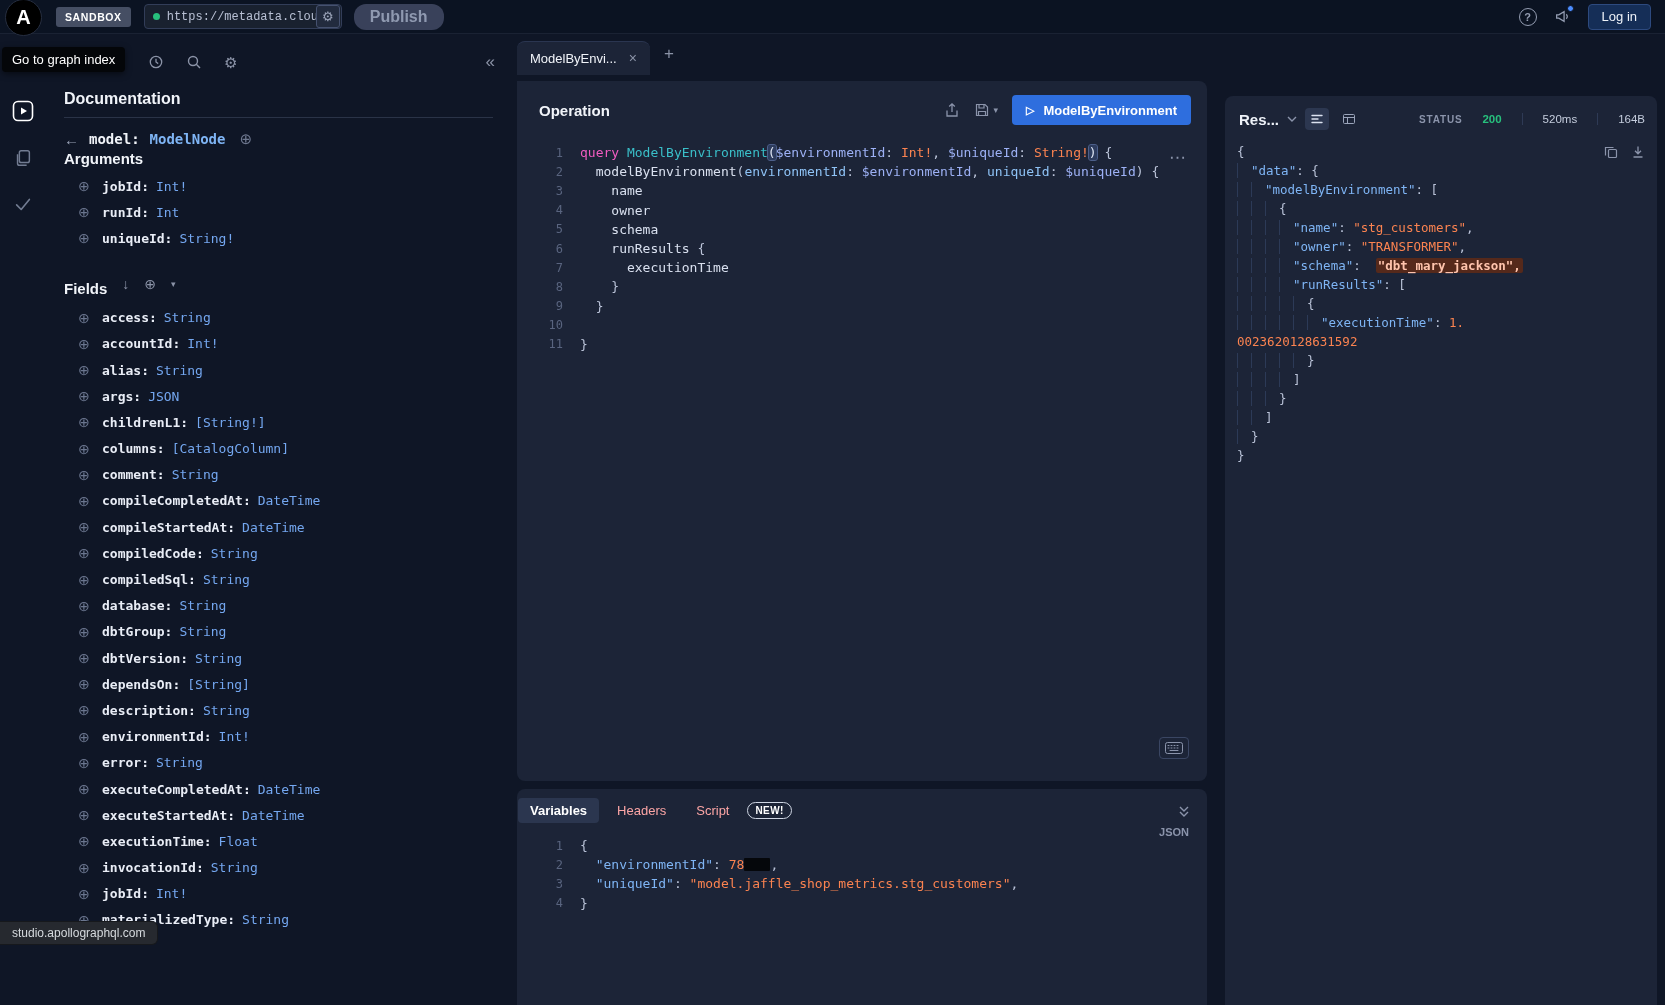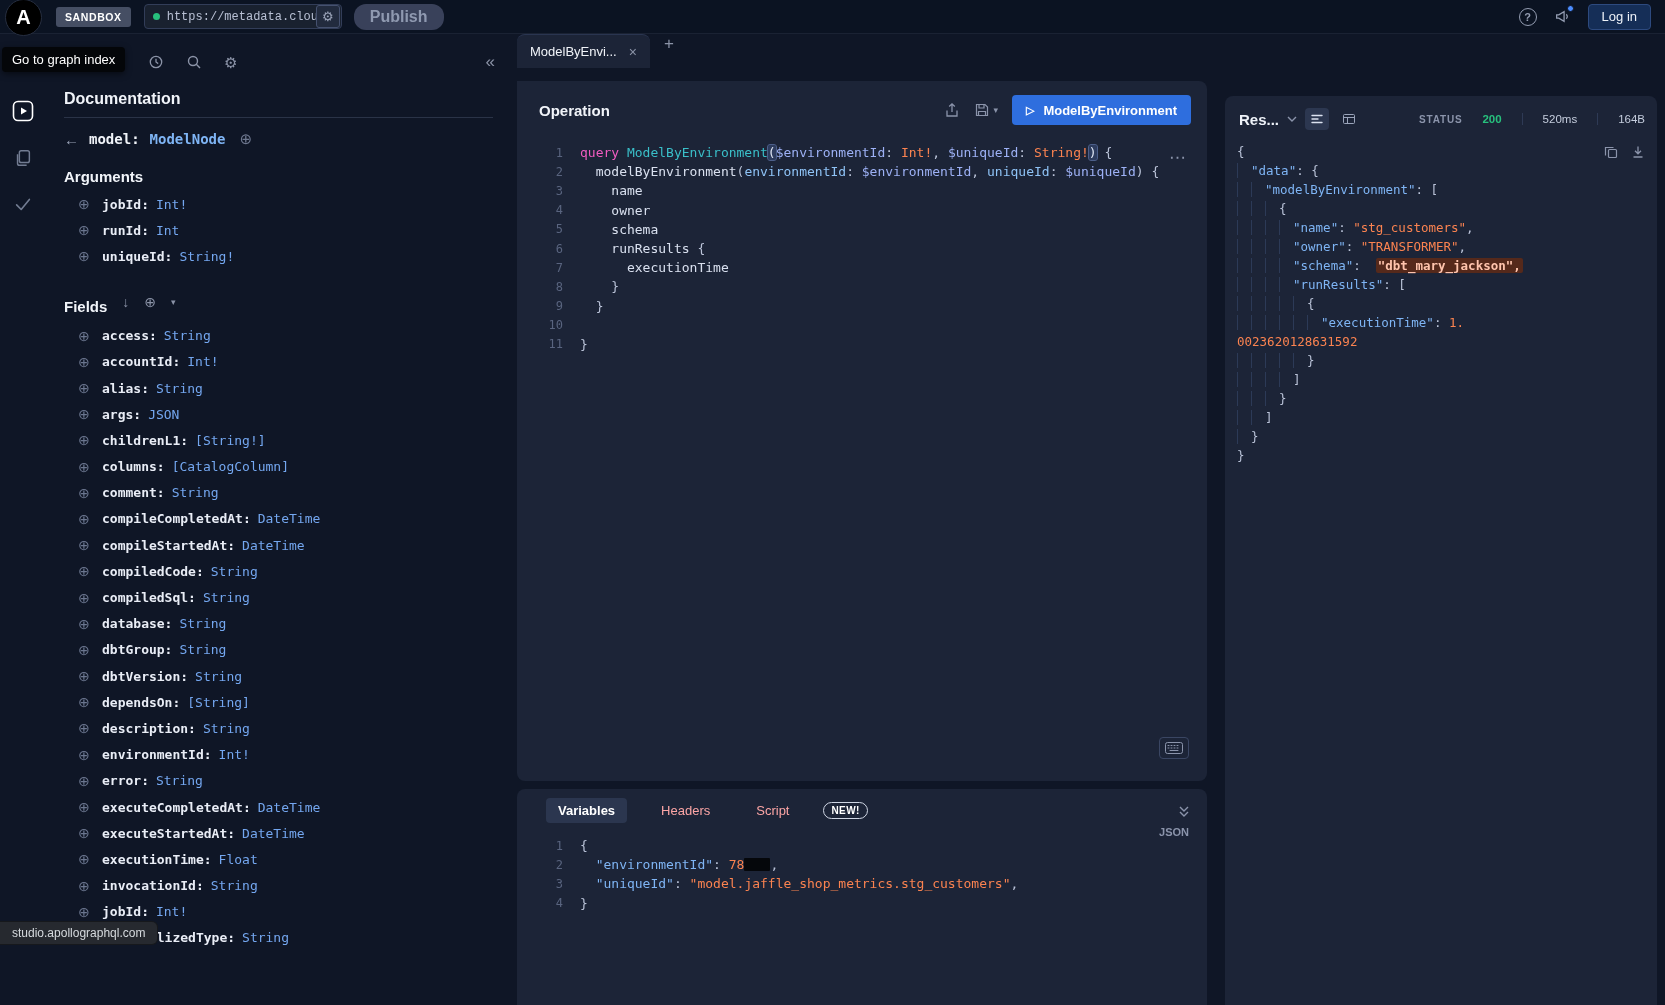"ModelByEnvi..." .tabbar { align-items: flex-start -> center }
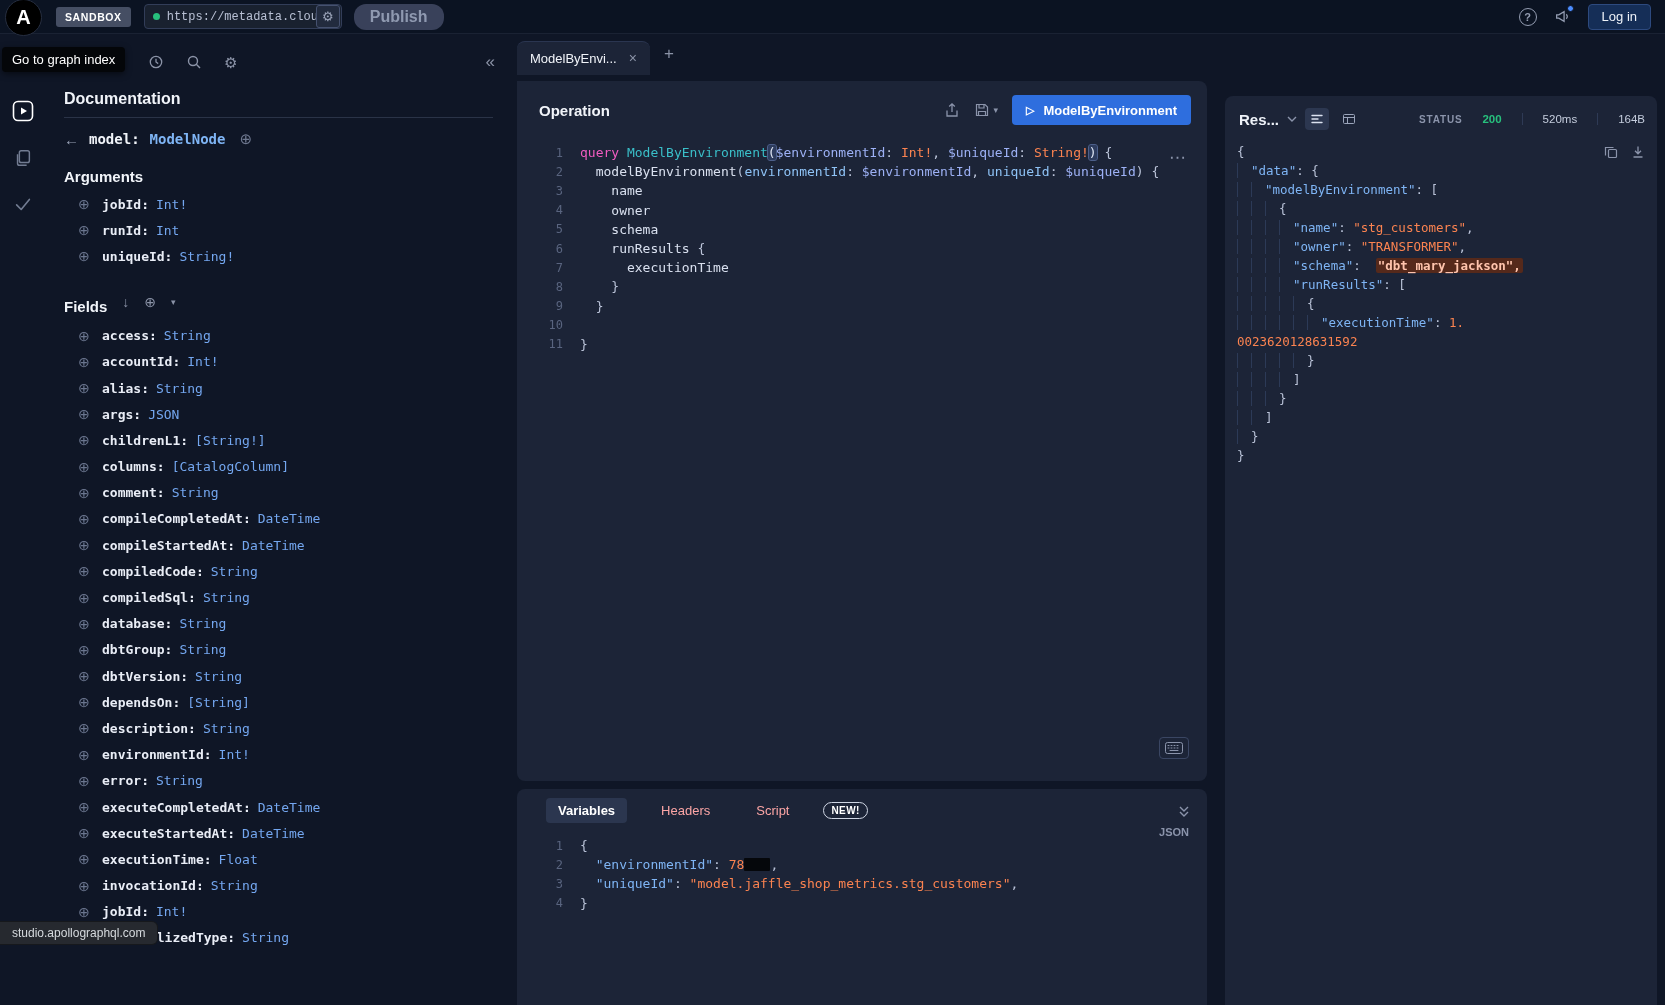"Arguments" .sec-h { margin-top: 18px -> none }
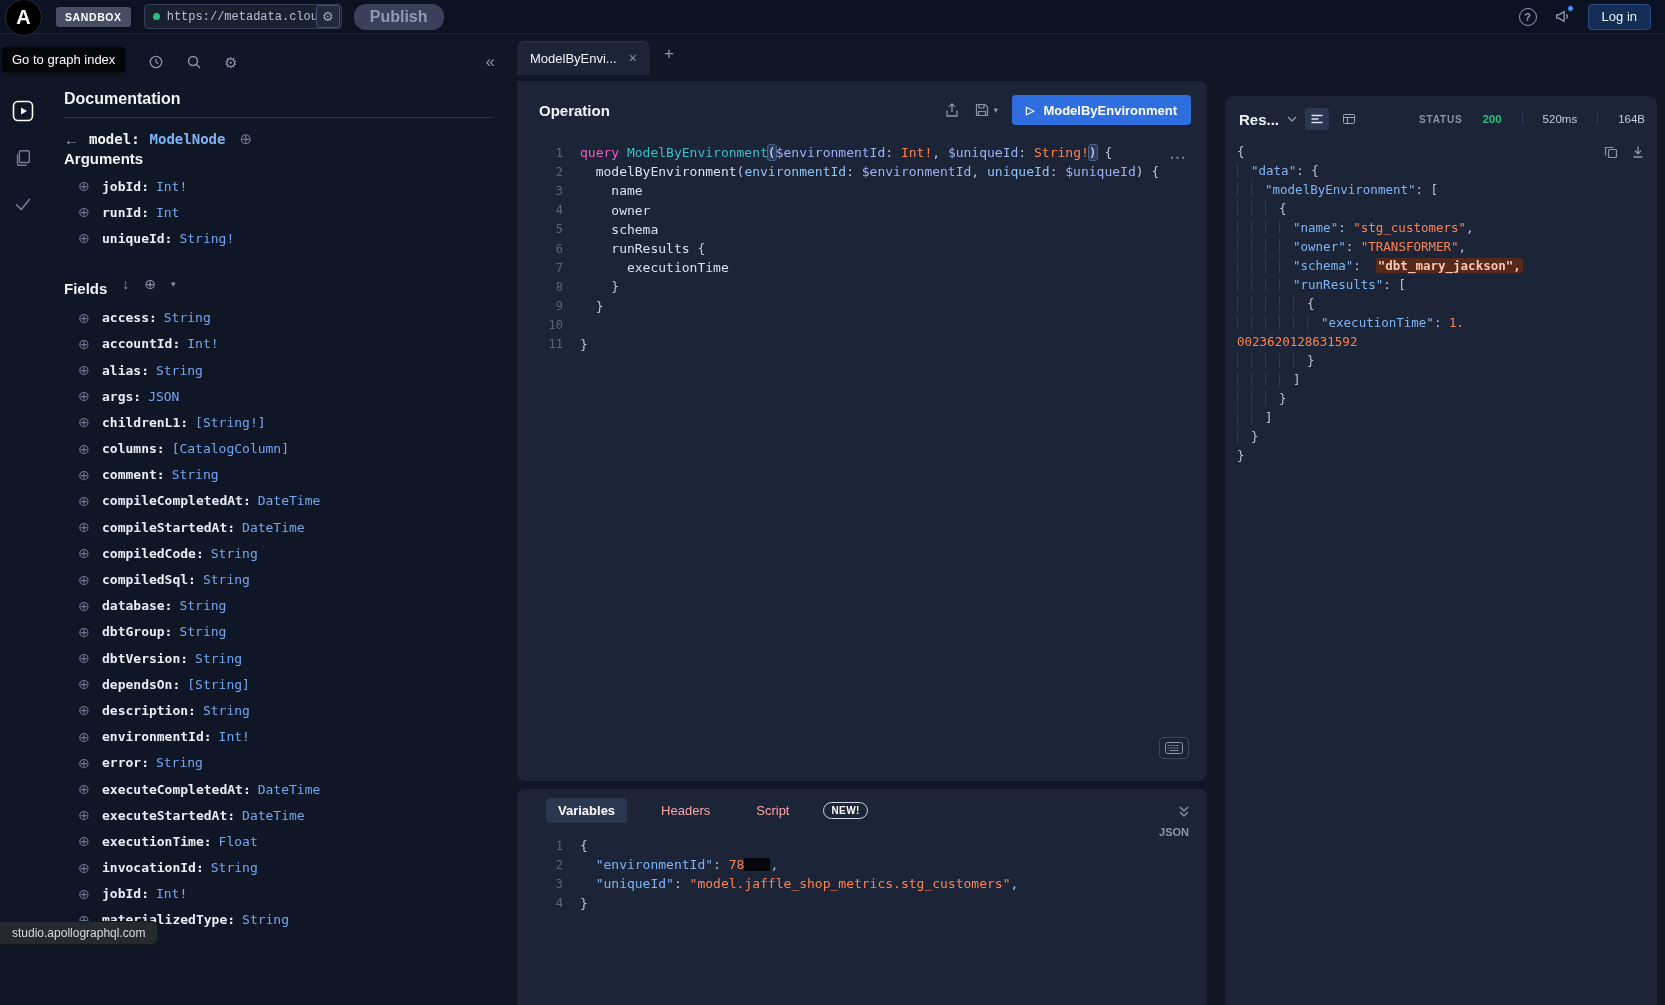"Variables" .vars-head { gap: 22px -> 6px; padding: 9px 16px 5px 29px -> 9px 16px 5px 1px }
